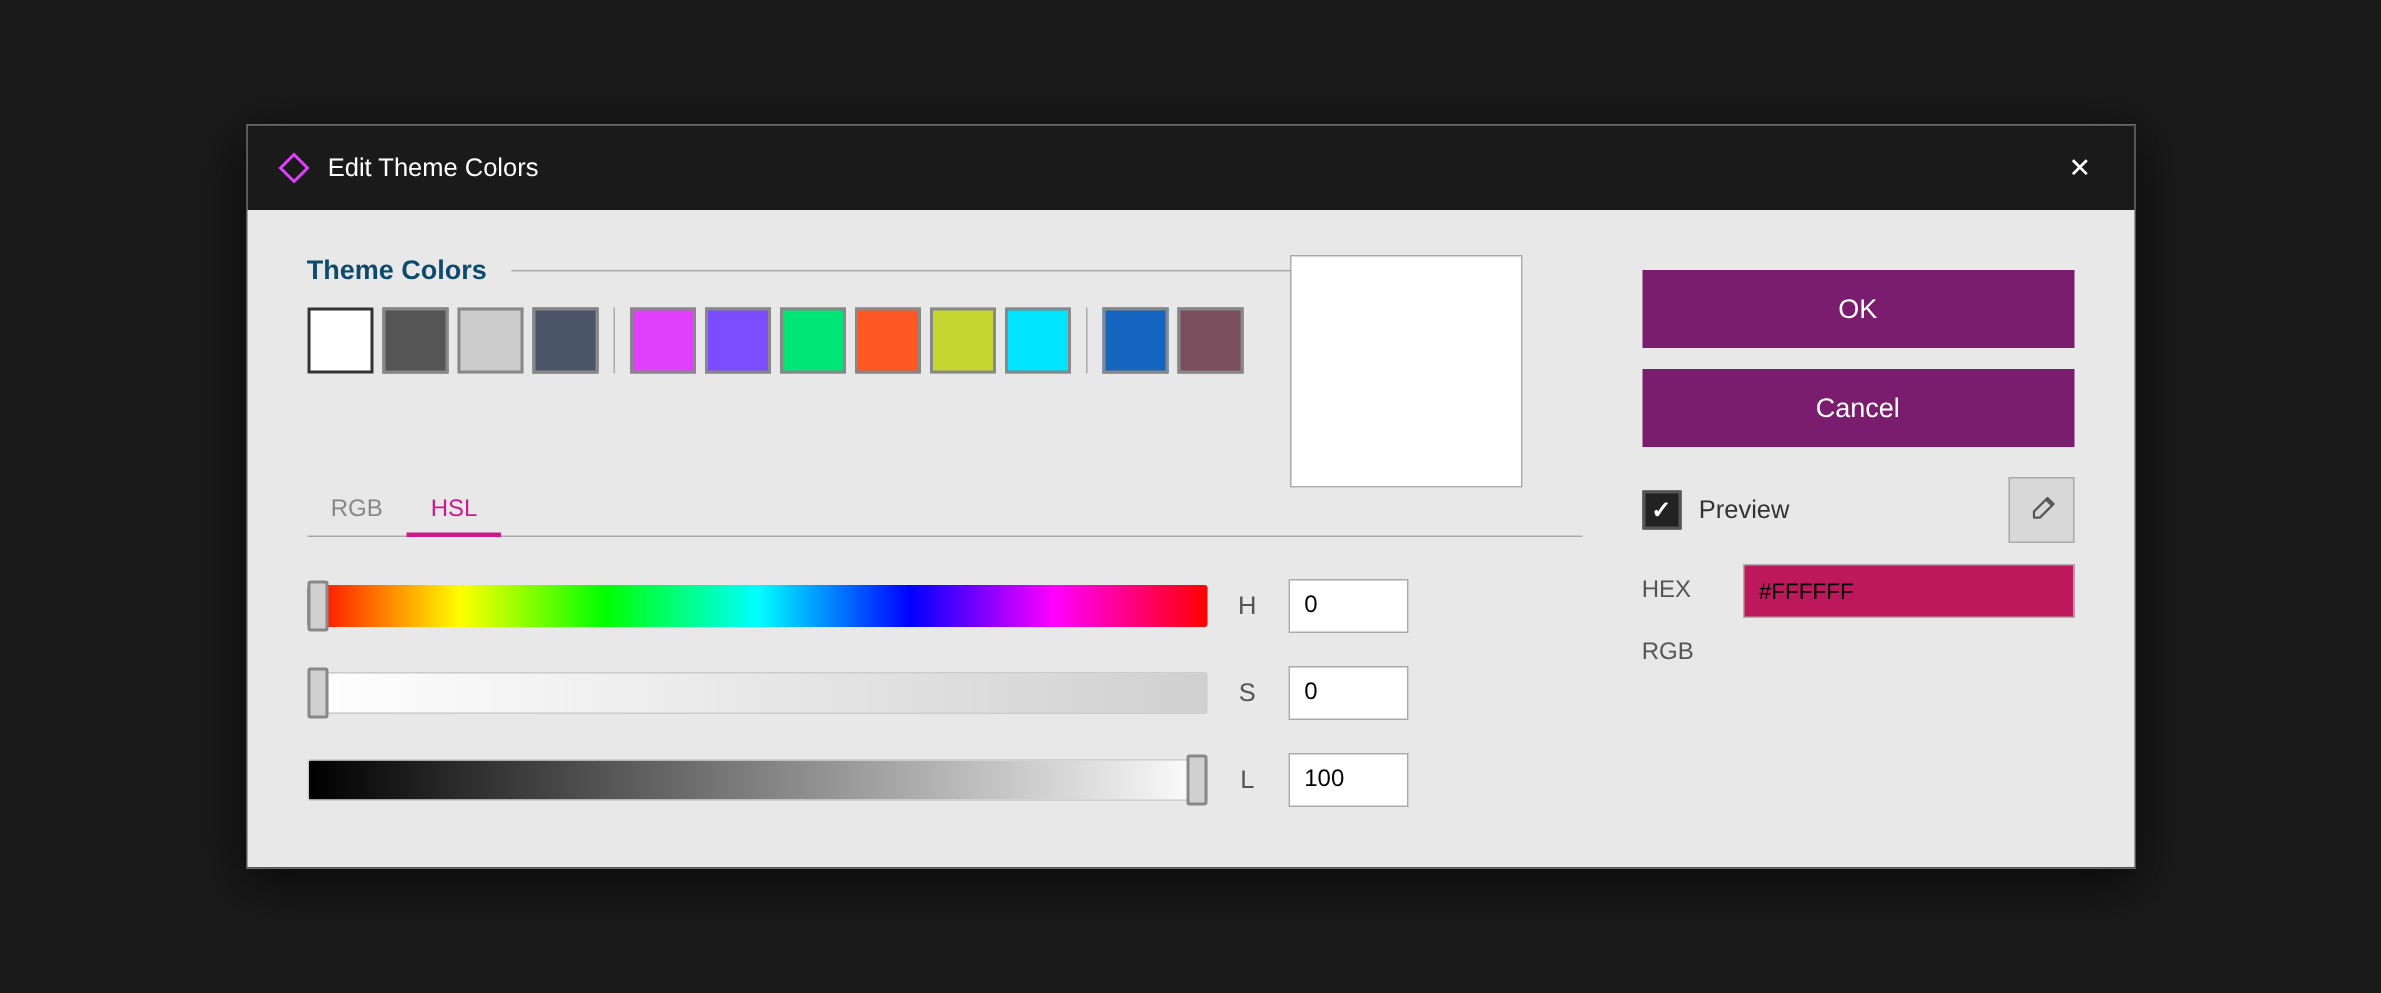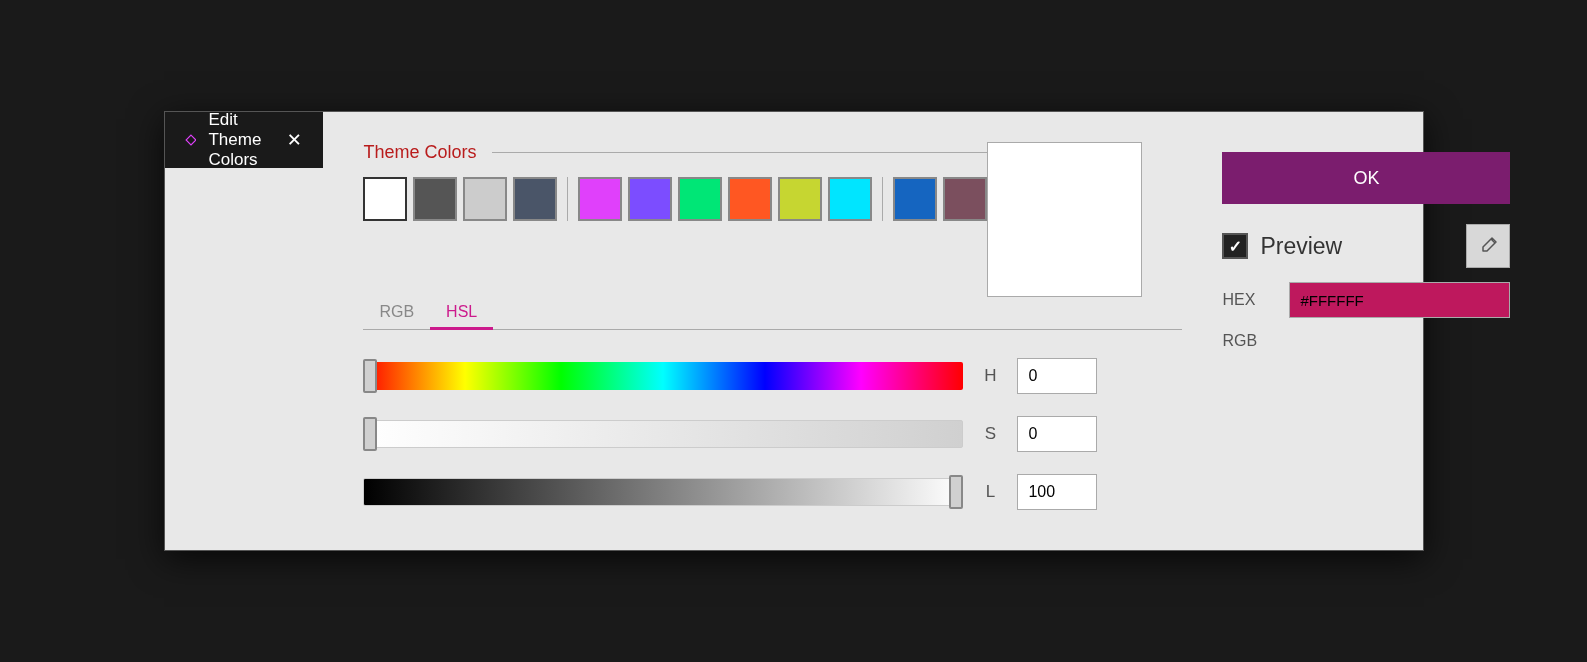"Edit Theme Colors" .dialog { flex-direction: row -> column }
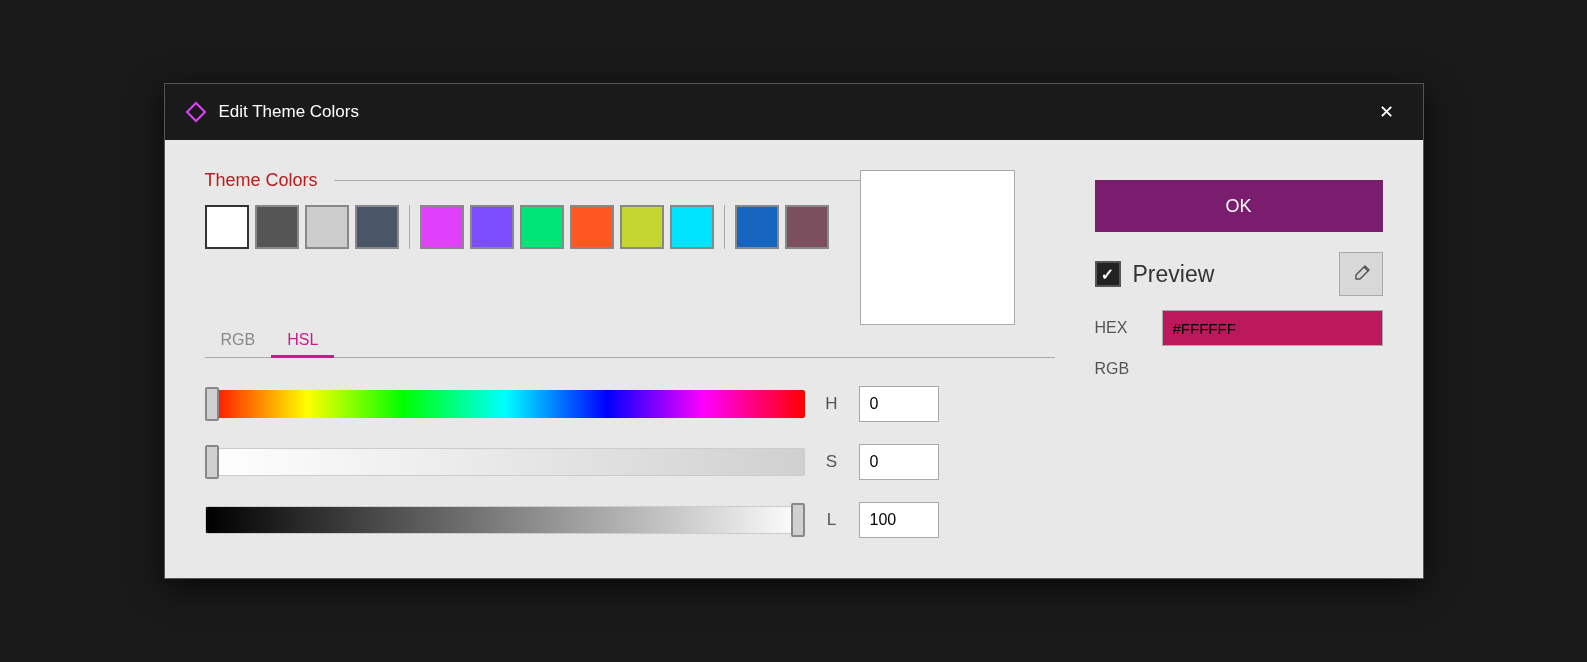"Theme Colors" .section-title { color: #b91c1c -> #0c4a6e; font-weight: 400 -> 700 }
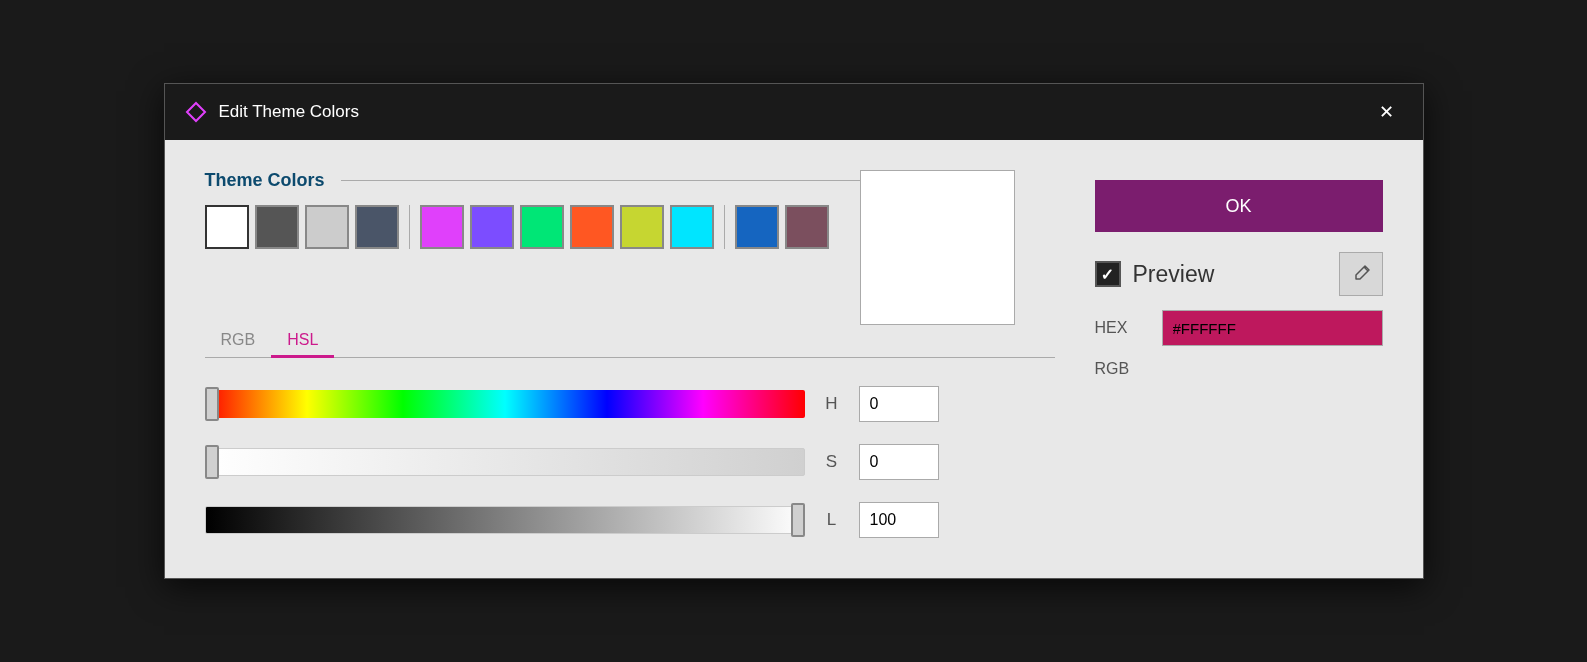"Cancel" button.cancel-btn { html: none -> <button>Cancel</button> }
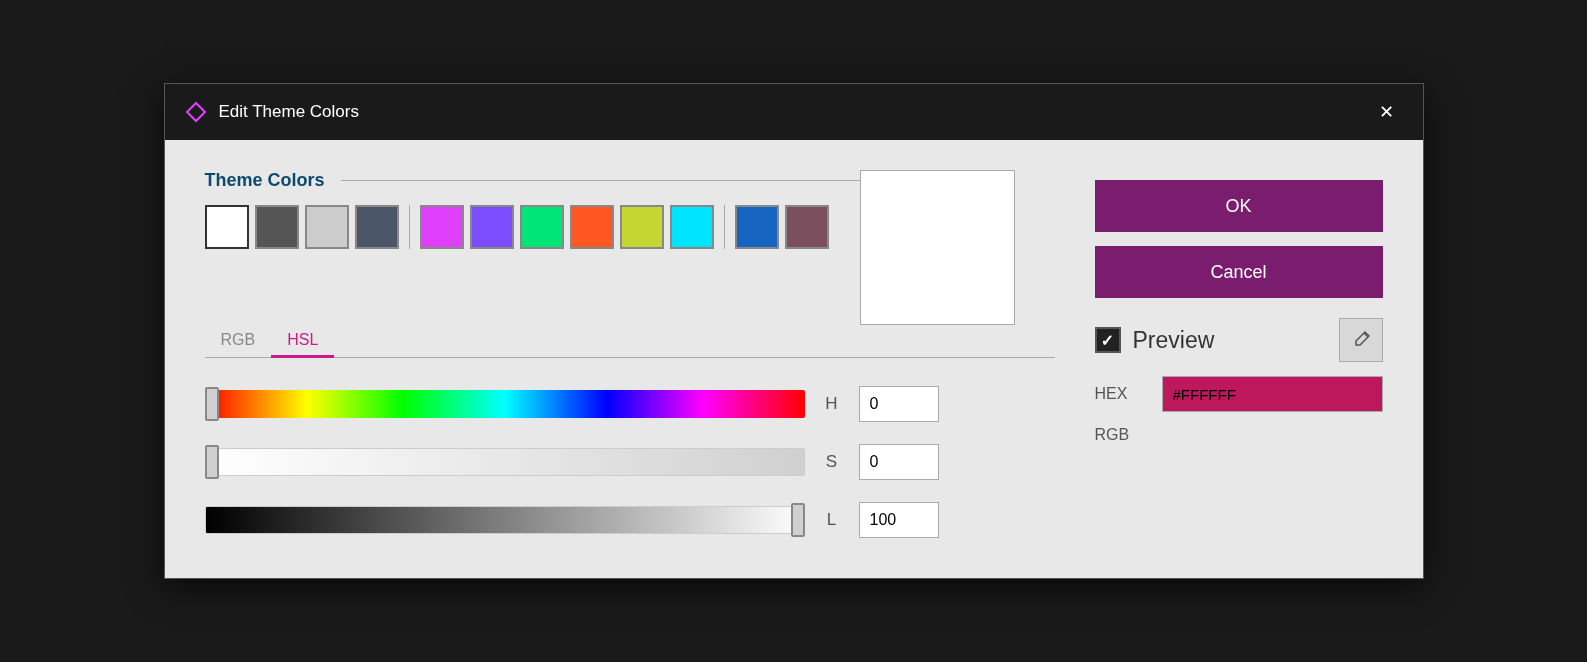"Preview" .preview-label { font-size: 23px -> 17px }
